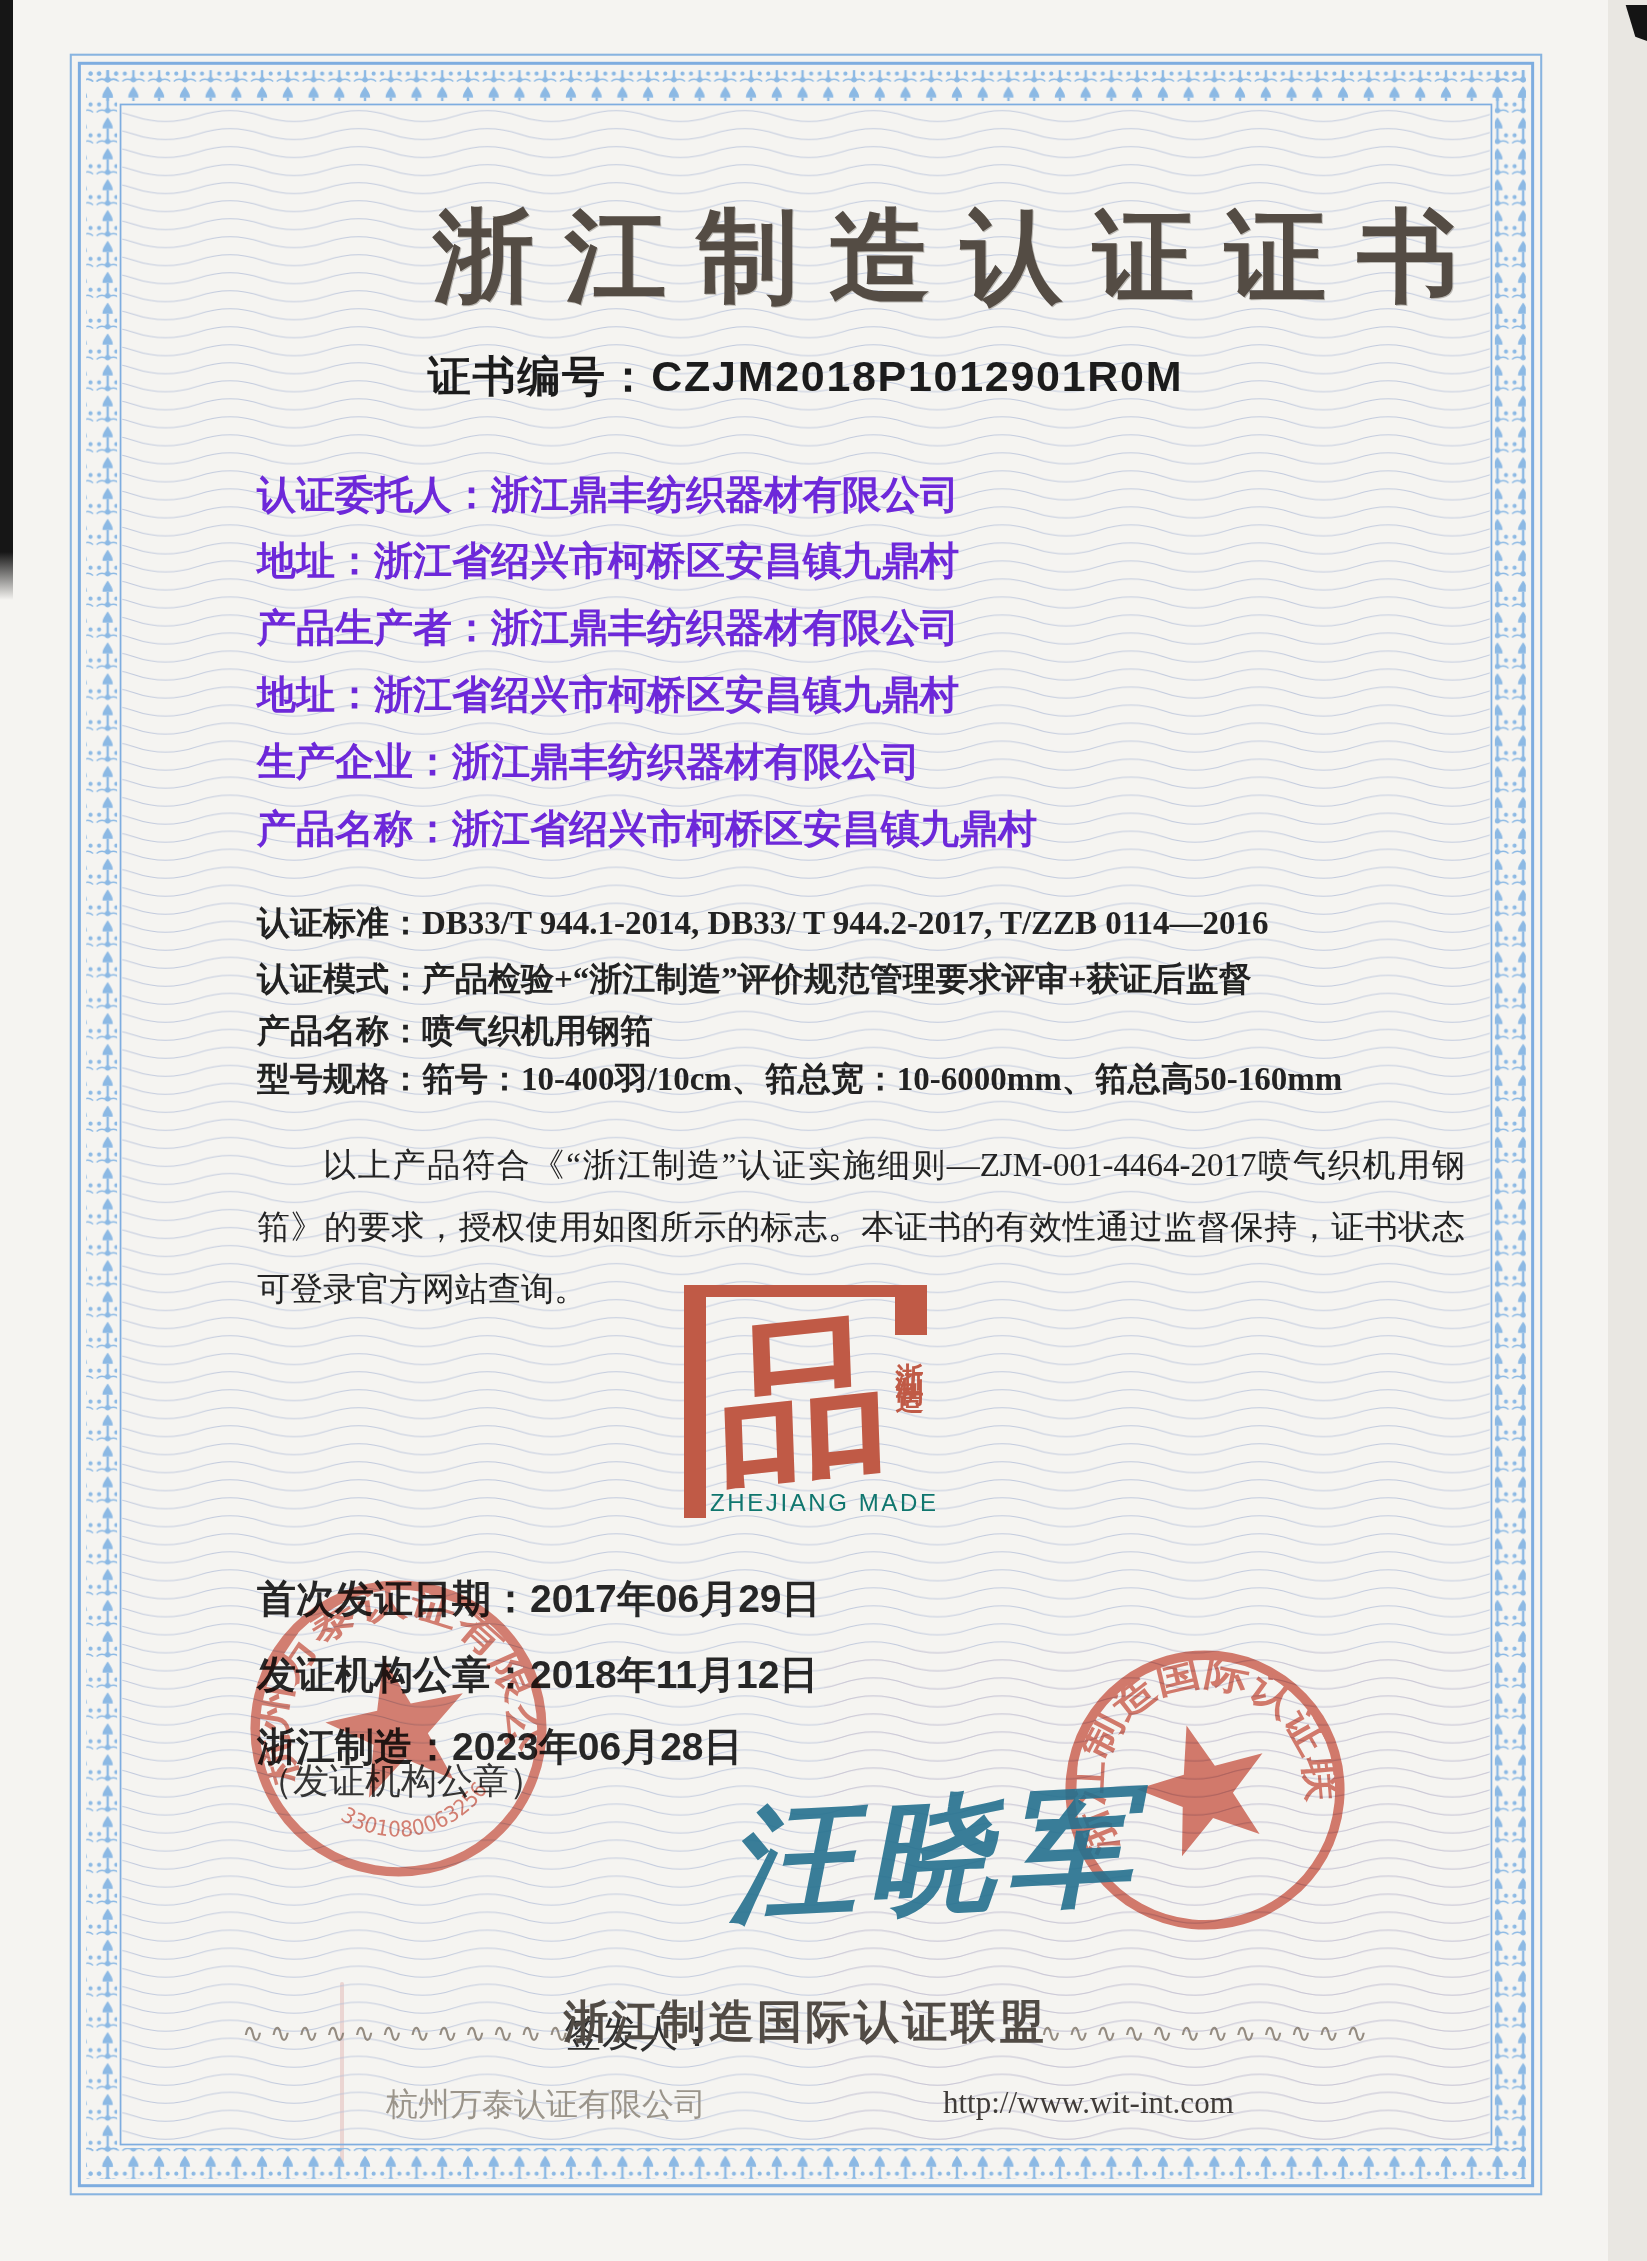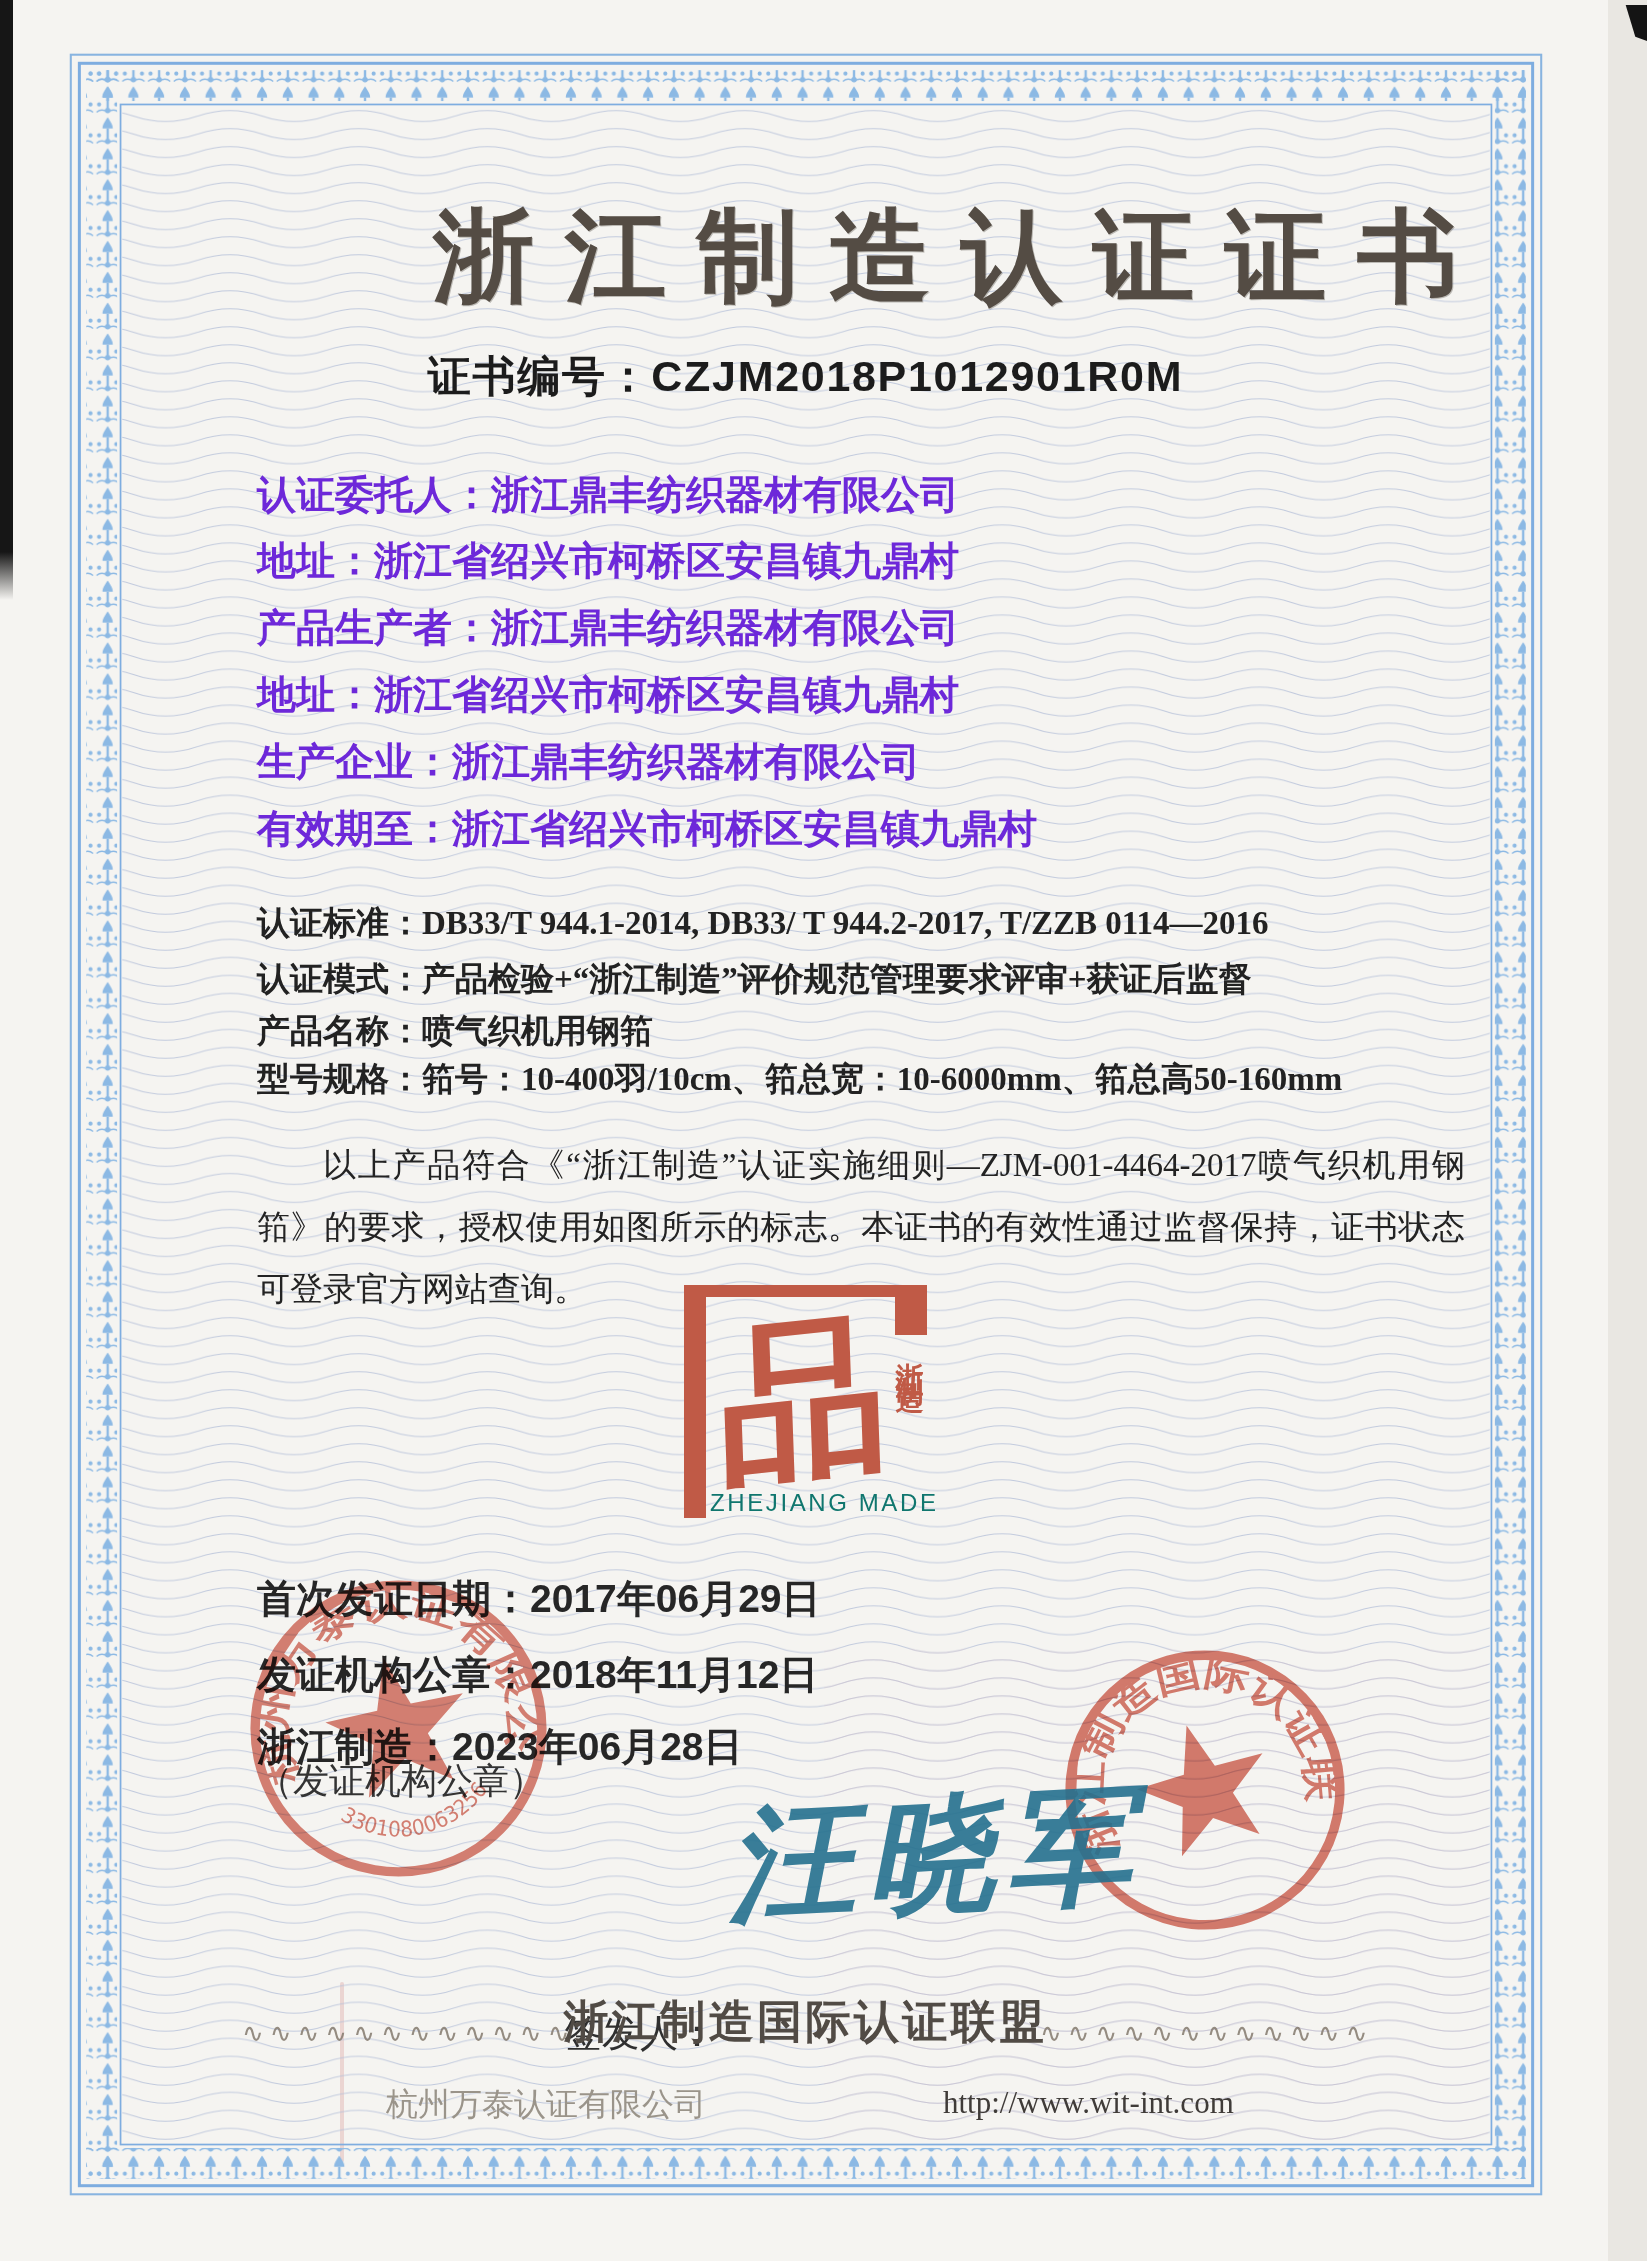"有效期至：浙江省绍兴市柯桥区安昌镇九鼎村" div.line { text: 有效期至 -> 产品名称 }
